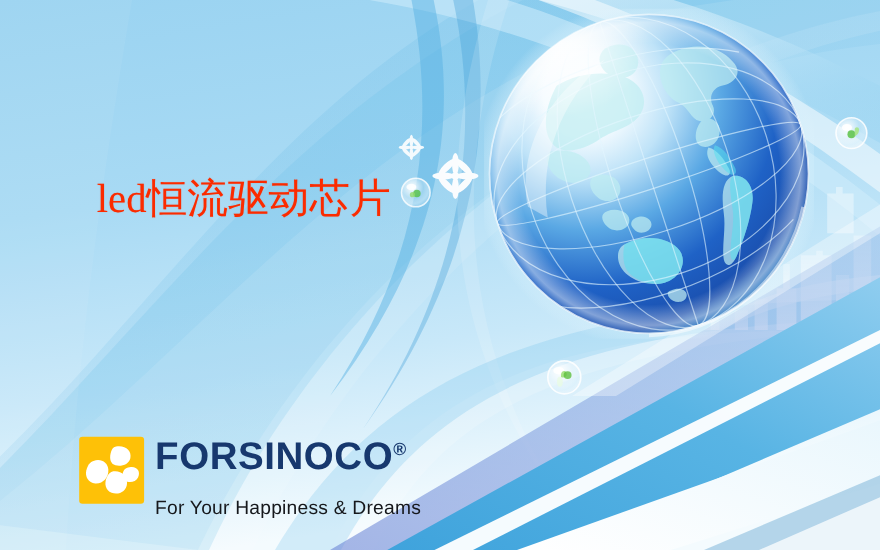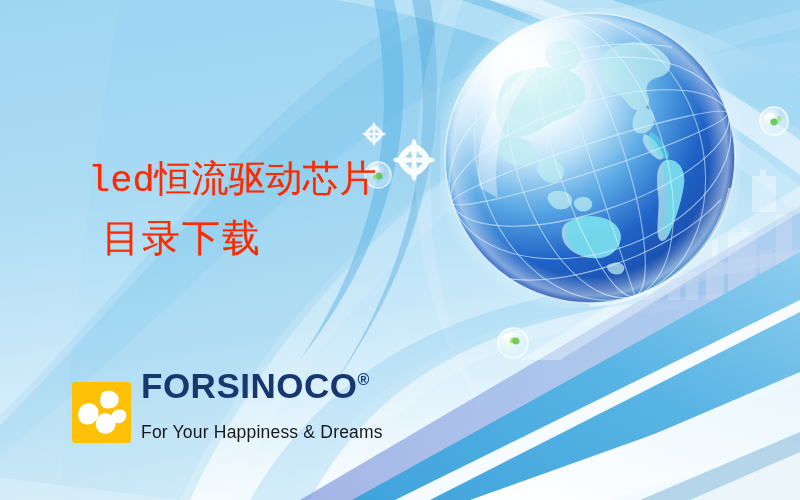"led恒流驱动芯片" .headline .line1 { font-family: Liberation Mono, monospace -> Liberation Serif, serif }
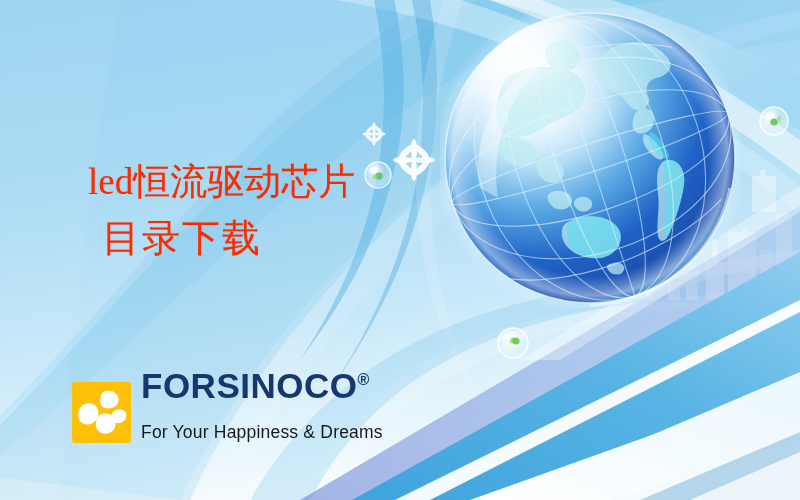"目录下载" span.line2 { html: <span>目录下载</span> -> none }
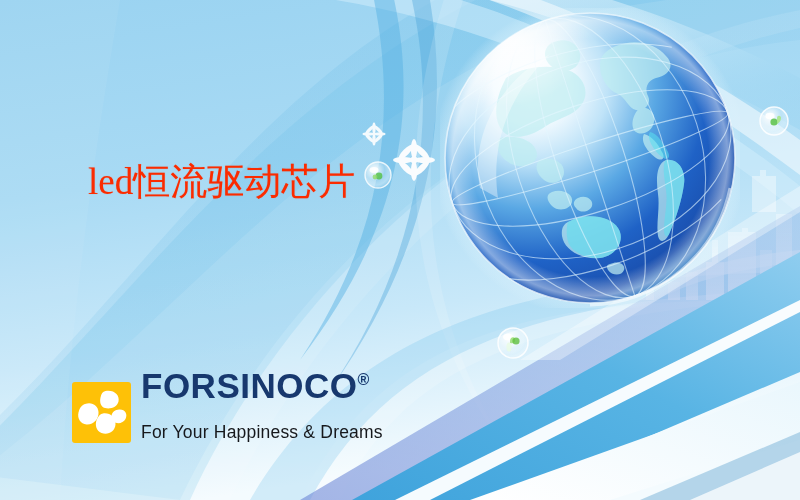"FORSINOCO®" .logo { align-items: flex-end -> flex-start; top: 368px -> 397px }
